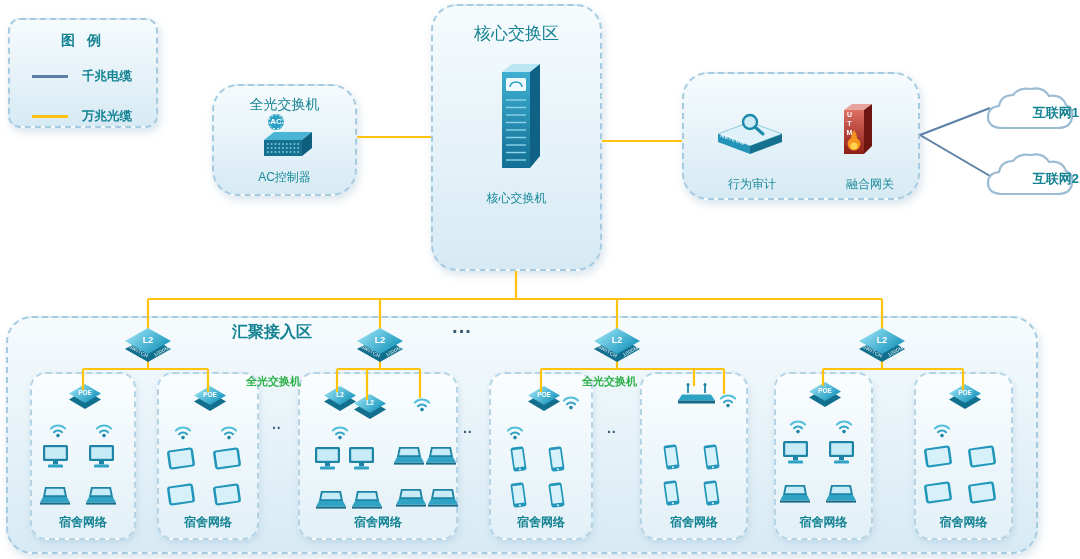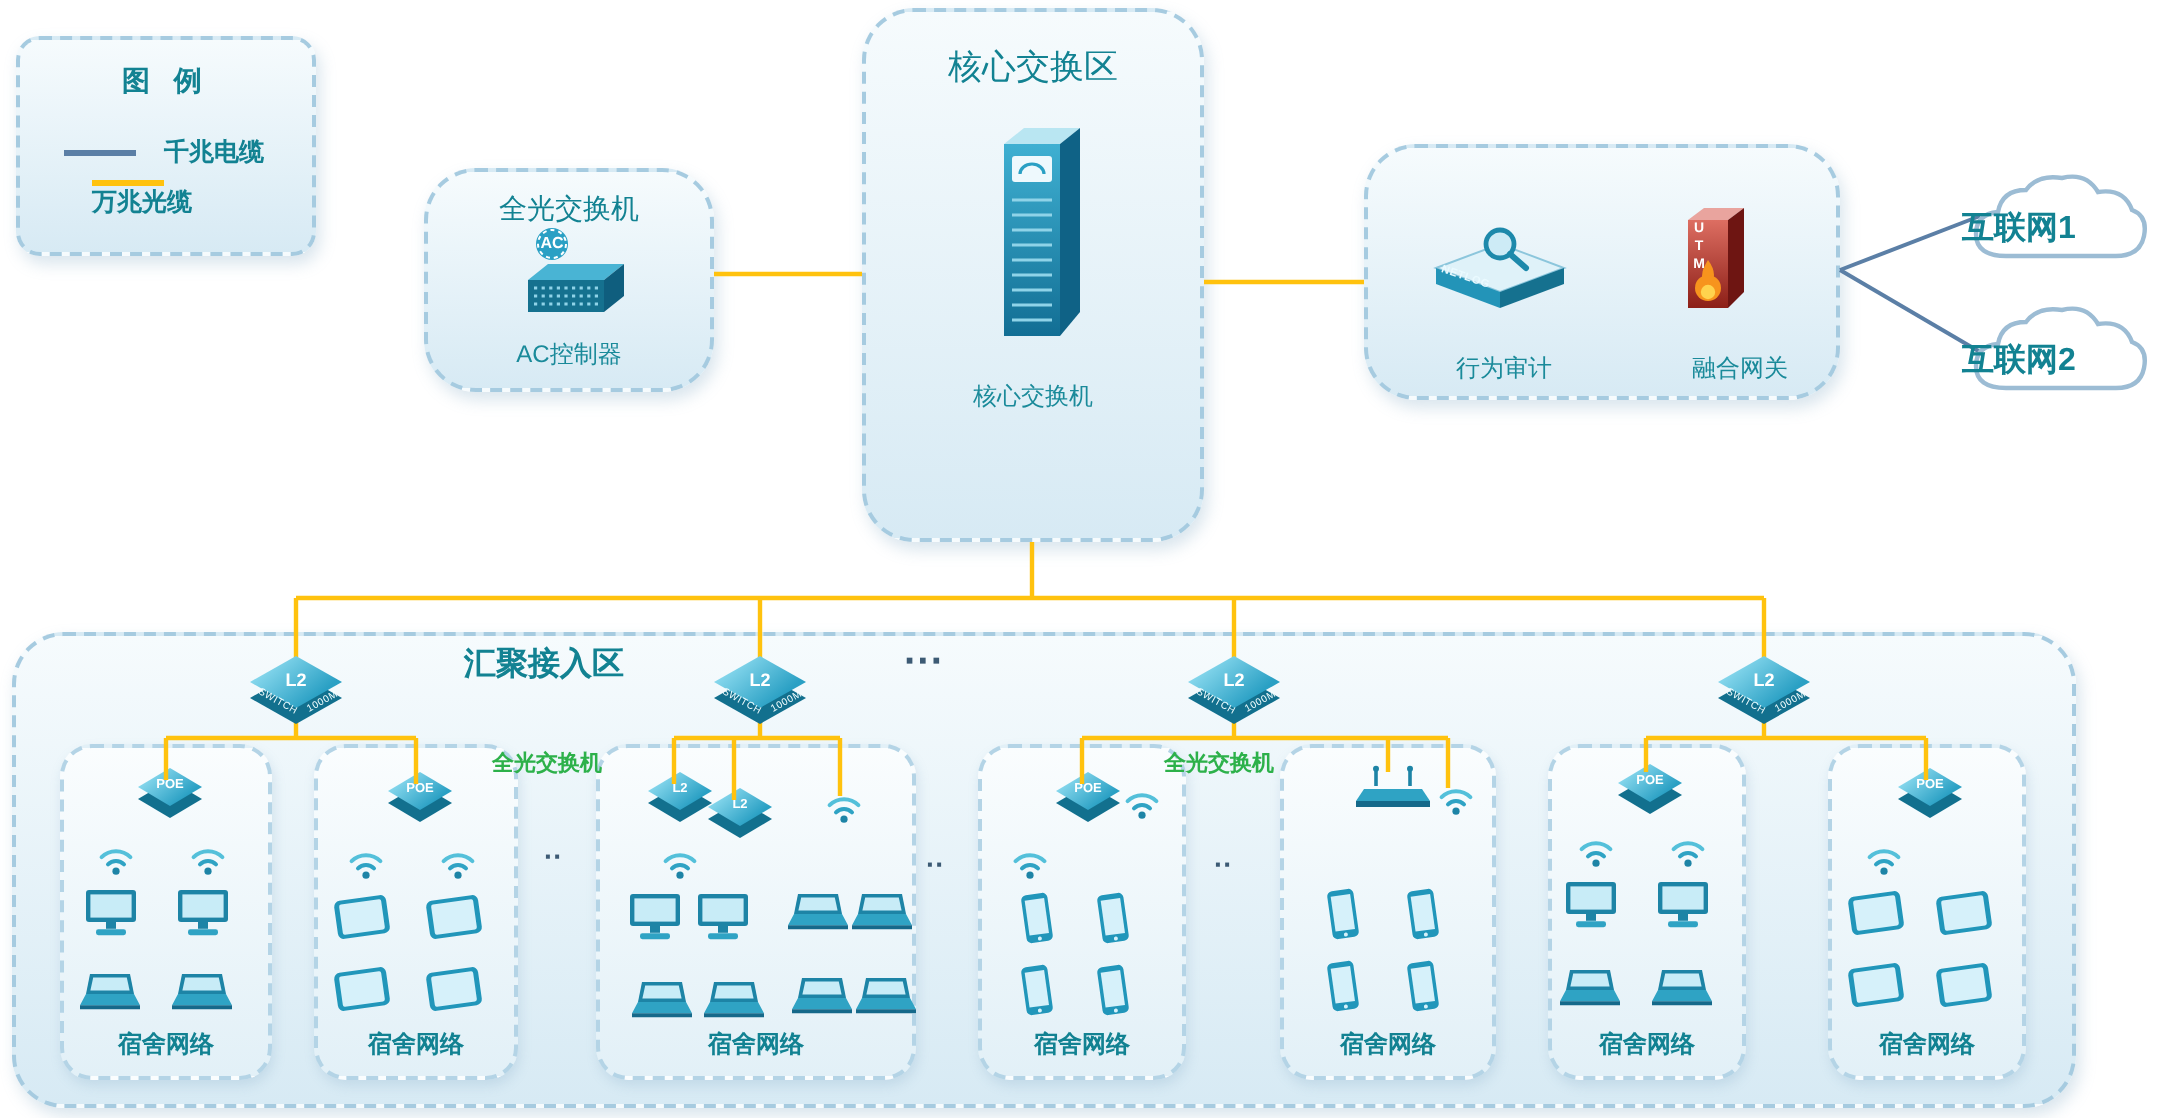"万兆光缆" div.legend-row { flex-direction: column -> none; top: 70px -> 88px }
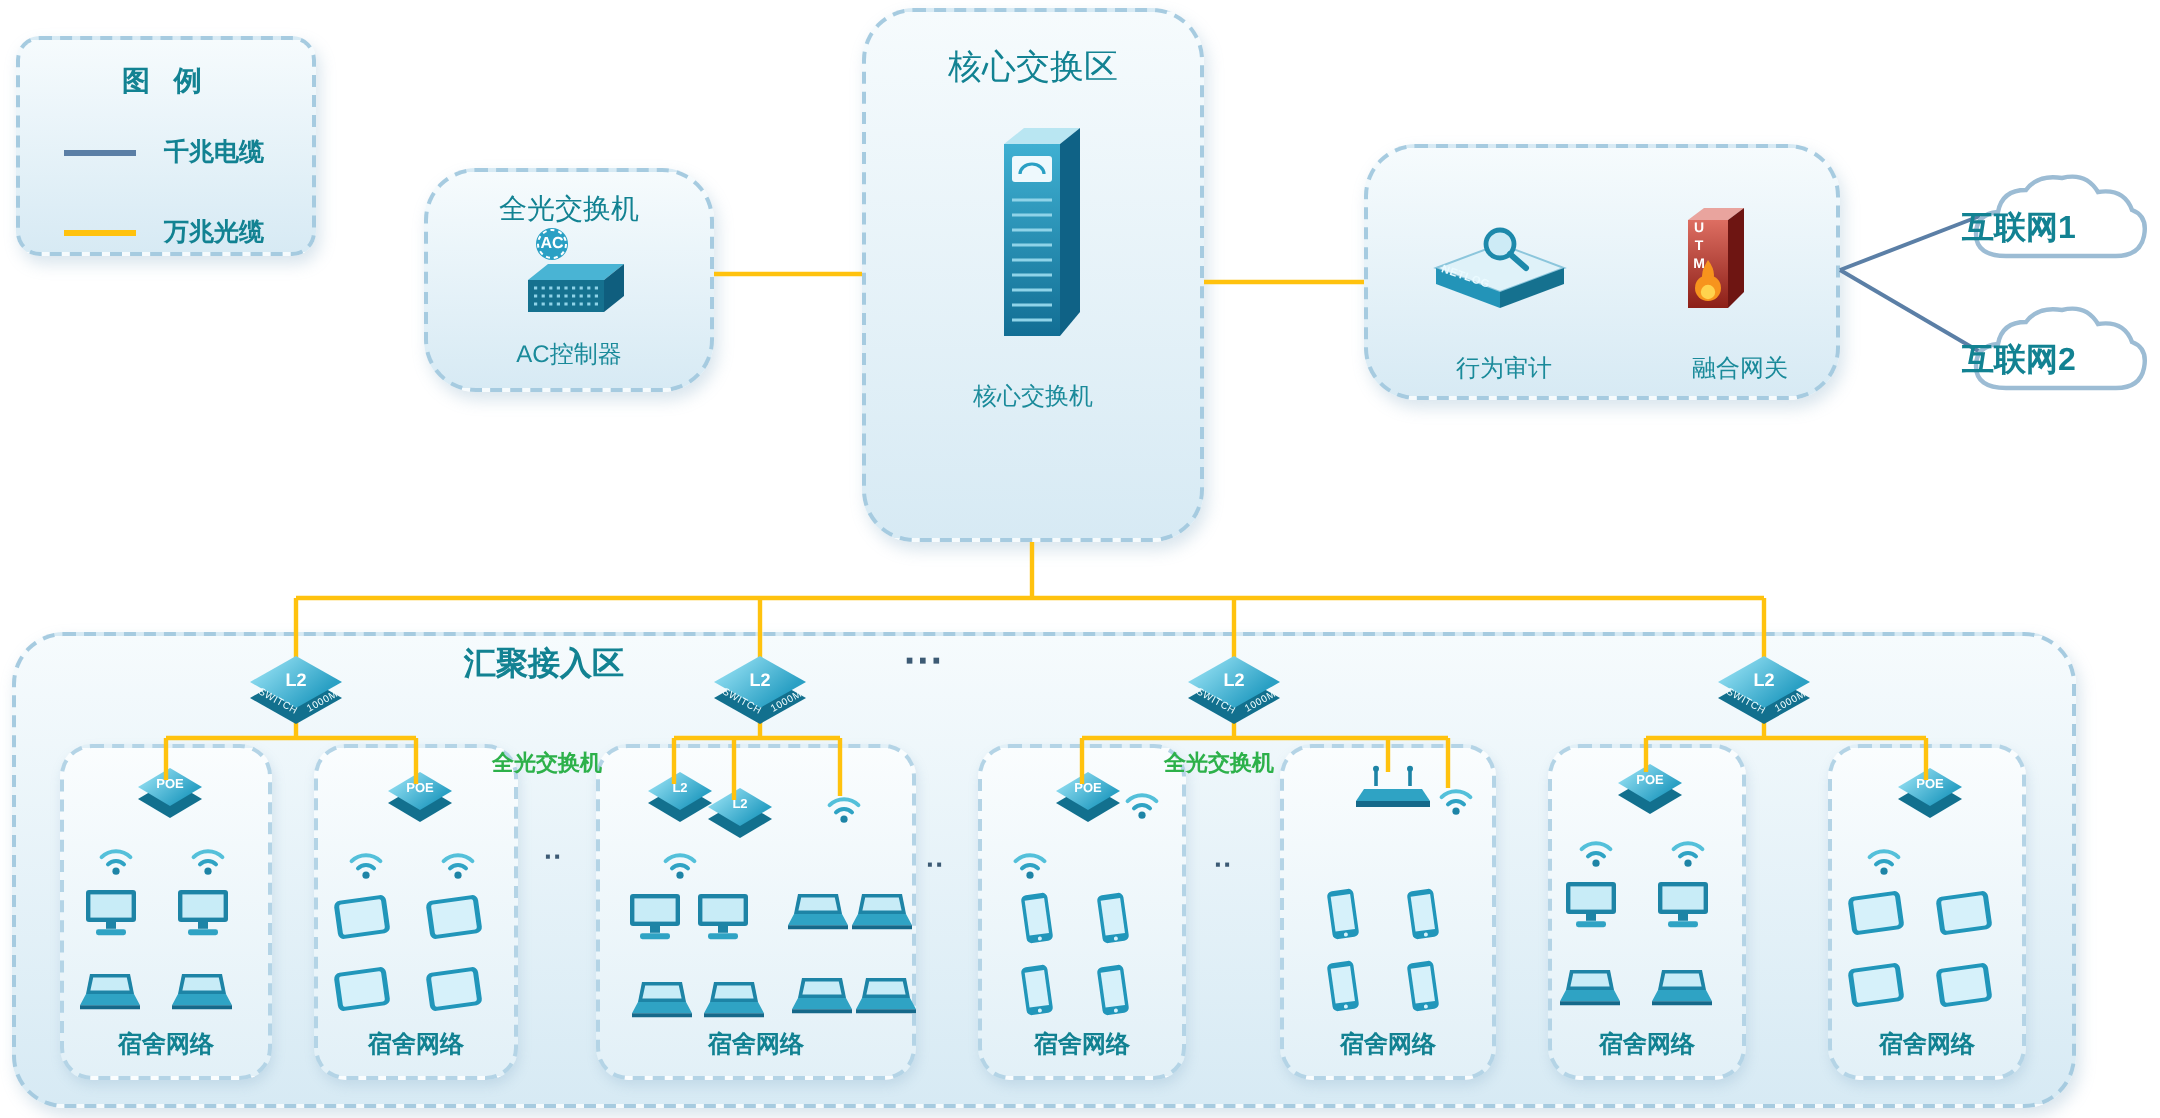"互联网1" .cloud-txt { font-size: 16px -> 13px; text-align: left -> right }
